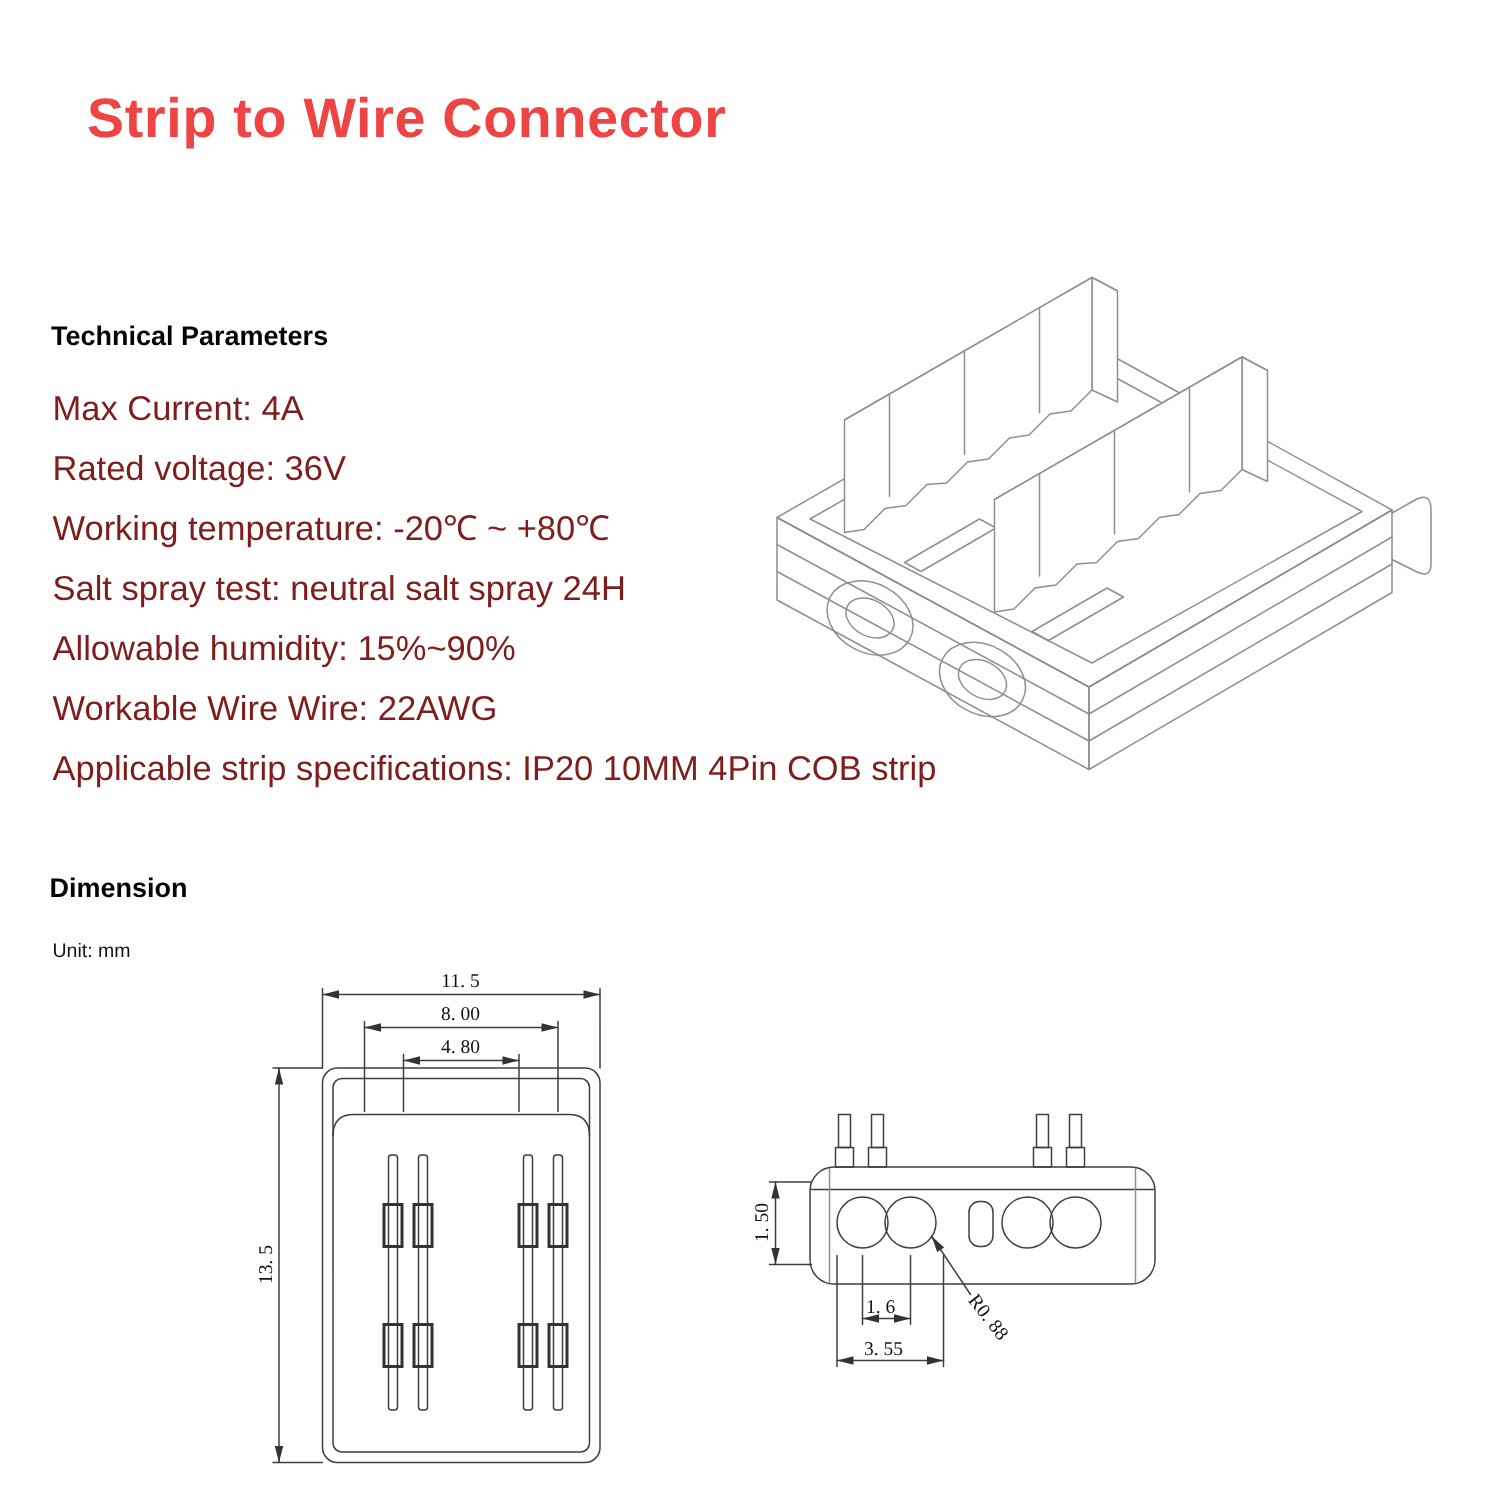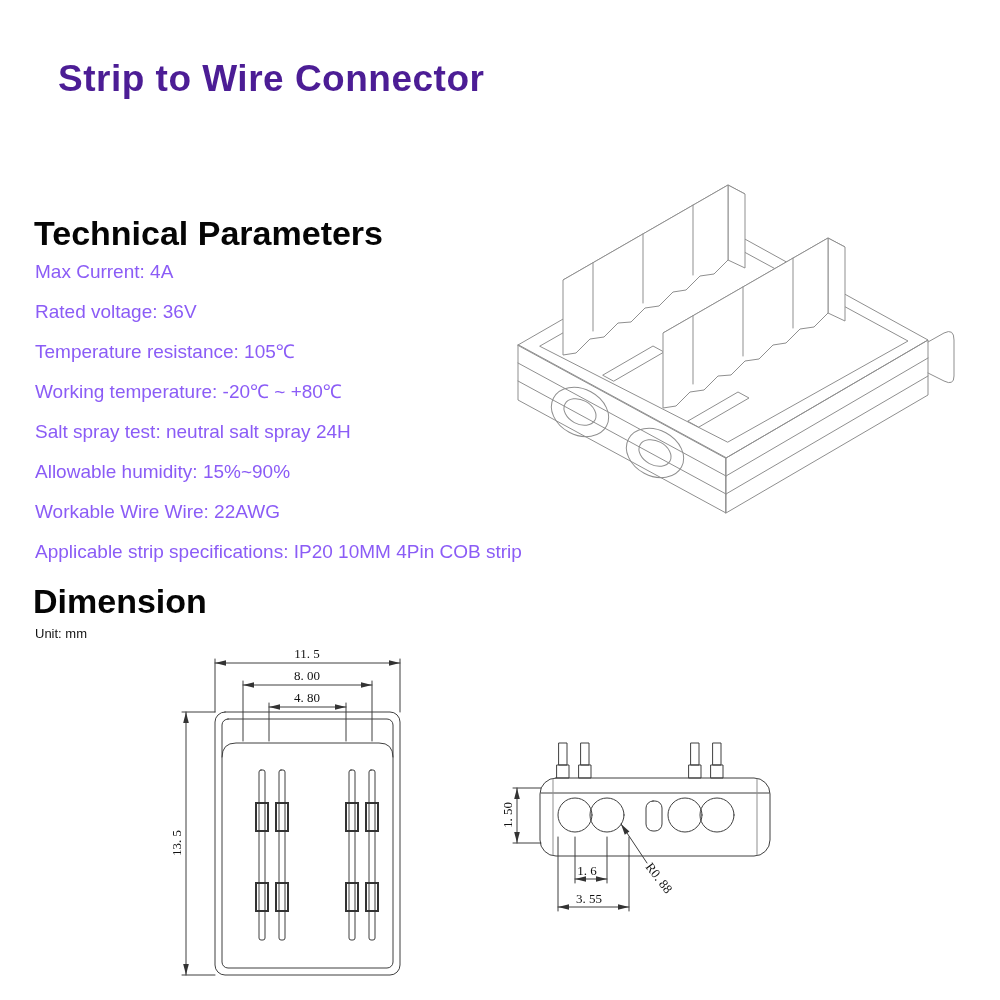"Strip to Wire Connector" .title { color: #4c1d95 -> #ef4444 }
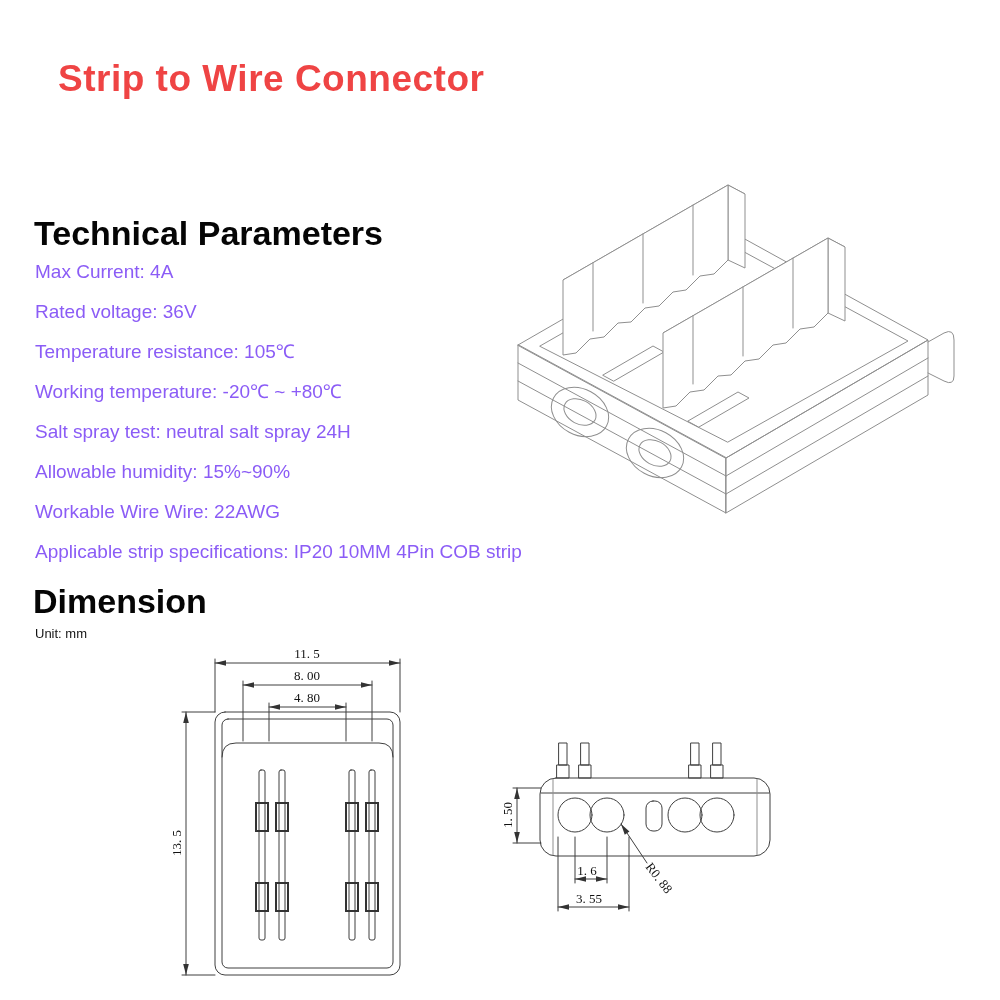"Technical Parameters" .heading { font-size: 34px -> 18px }
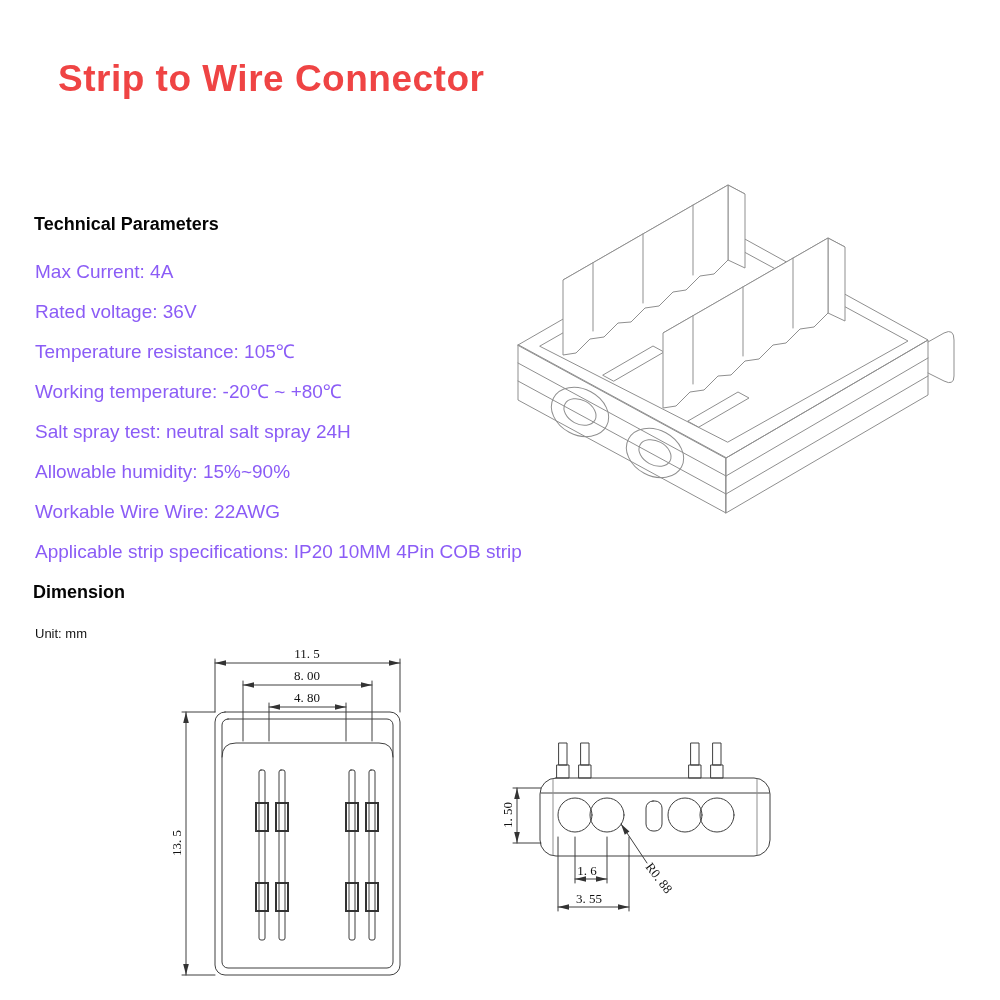"Max Current: 4A" .specs { color: #8b5cf6 -> #7f1d1d; font-size: 19px -> 23px }
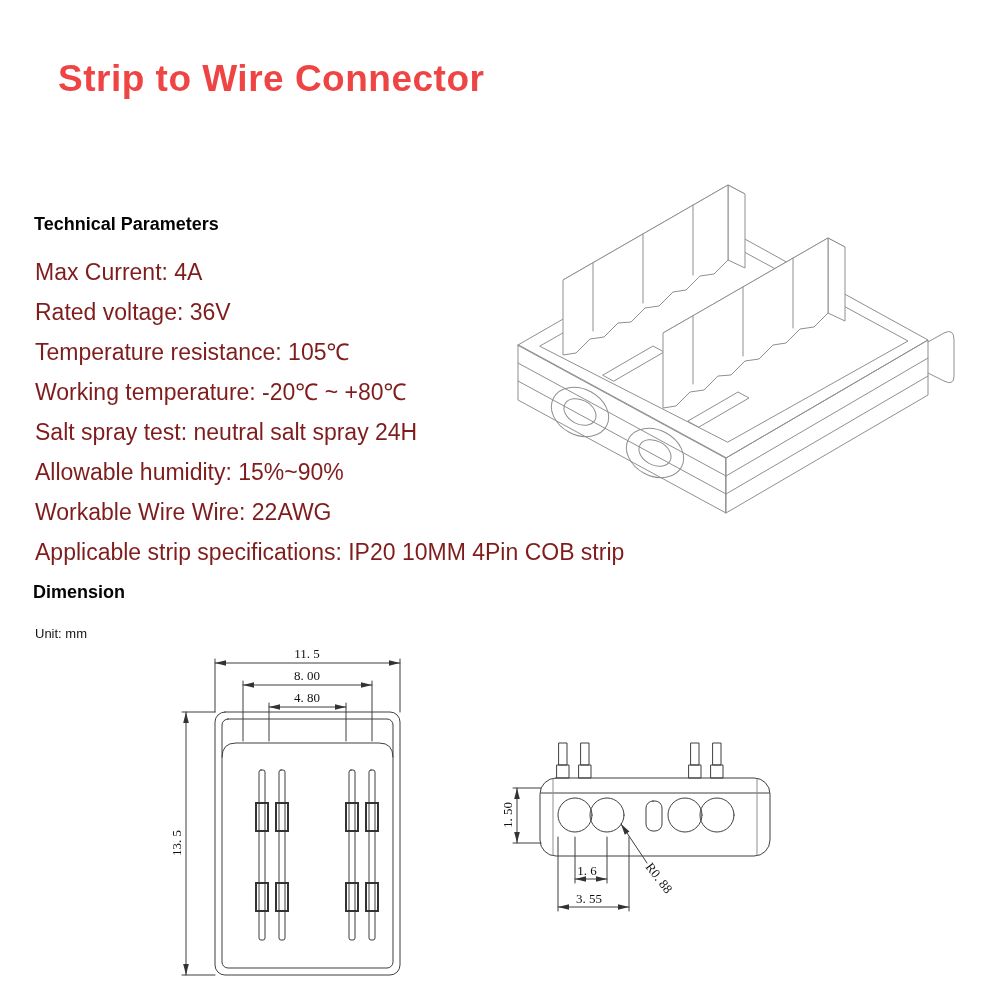"Temperature resistance: 105℃" div.spec-line { html: <div>Temperature resistance: 105℃</div> -> none }
